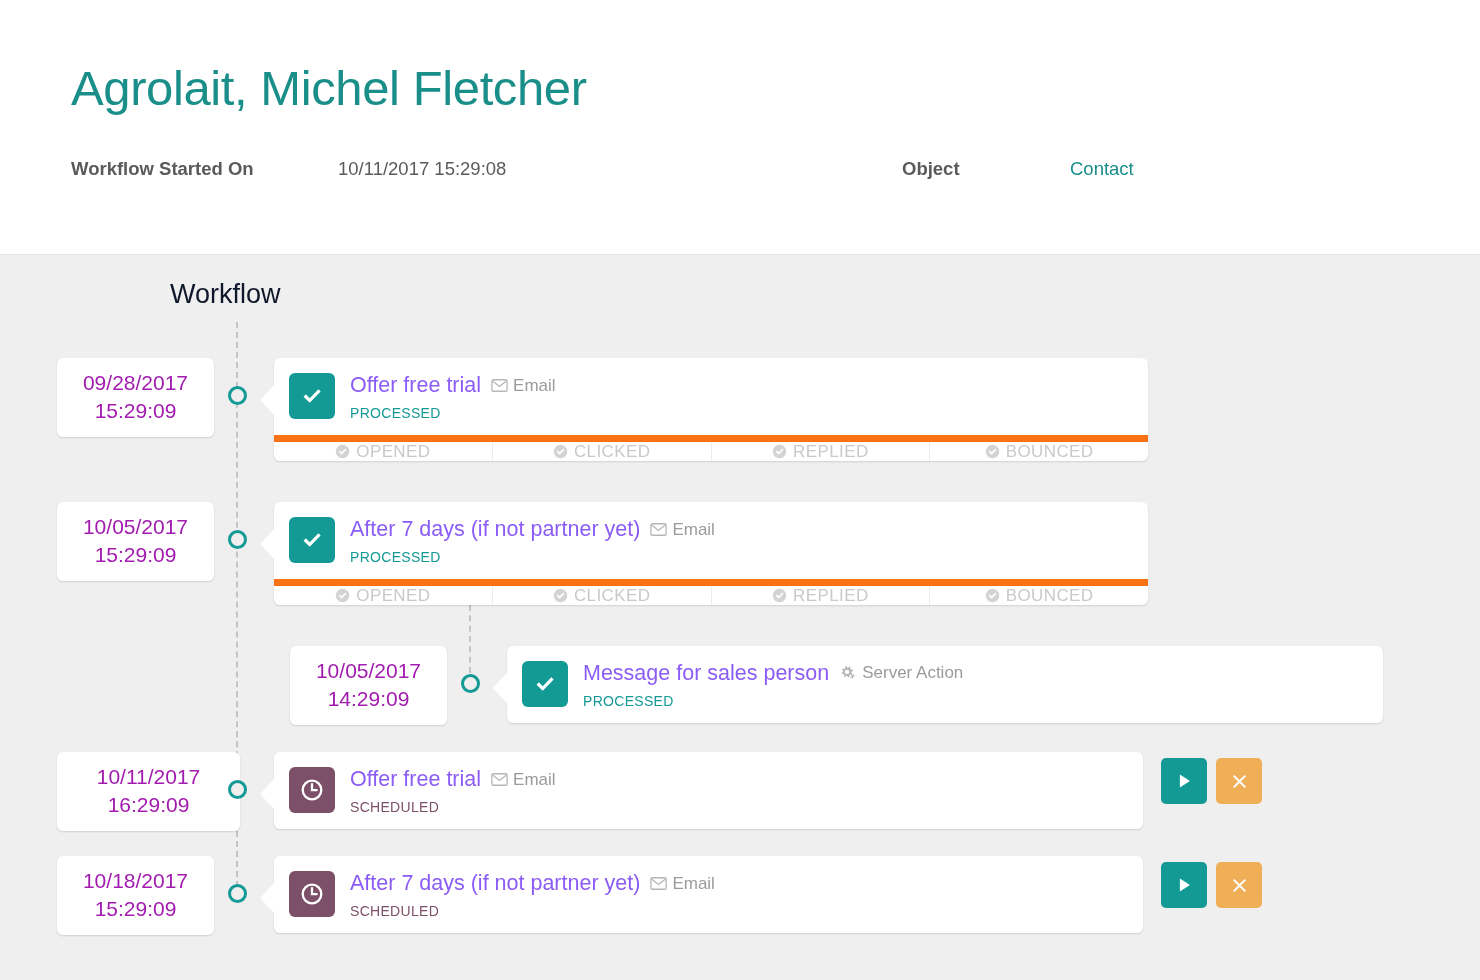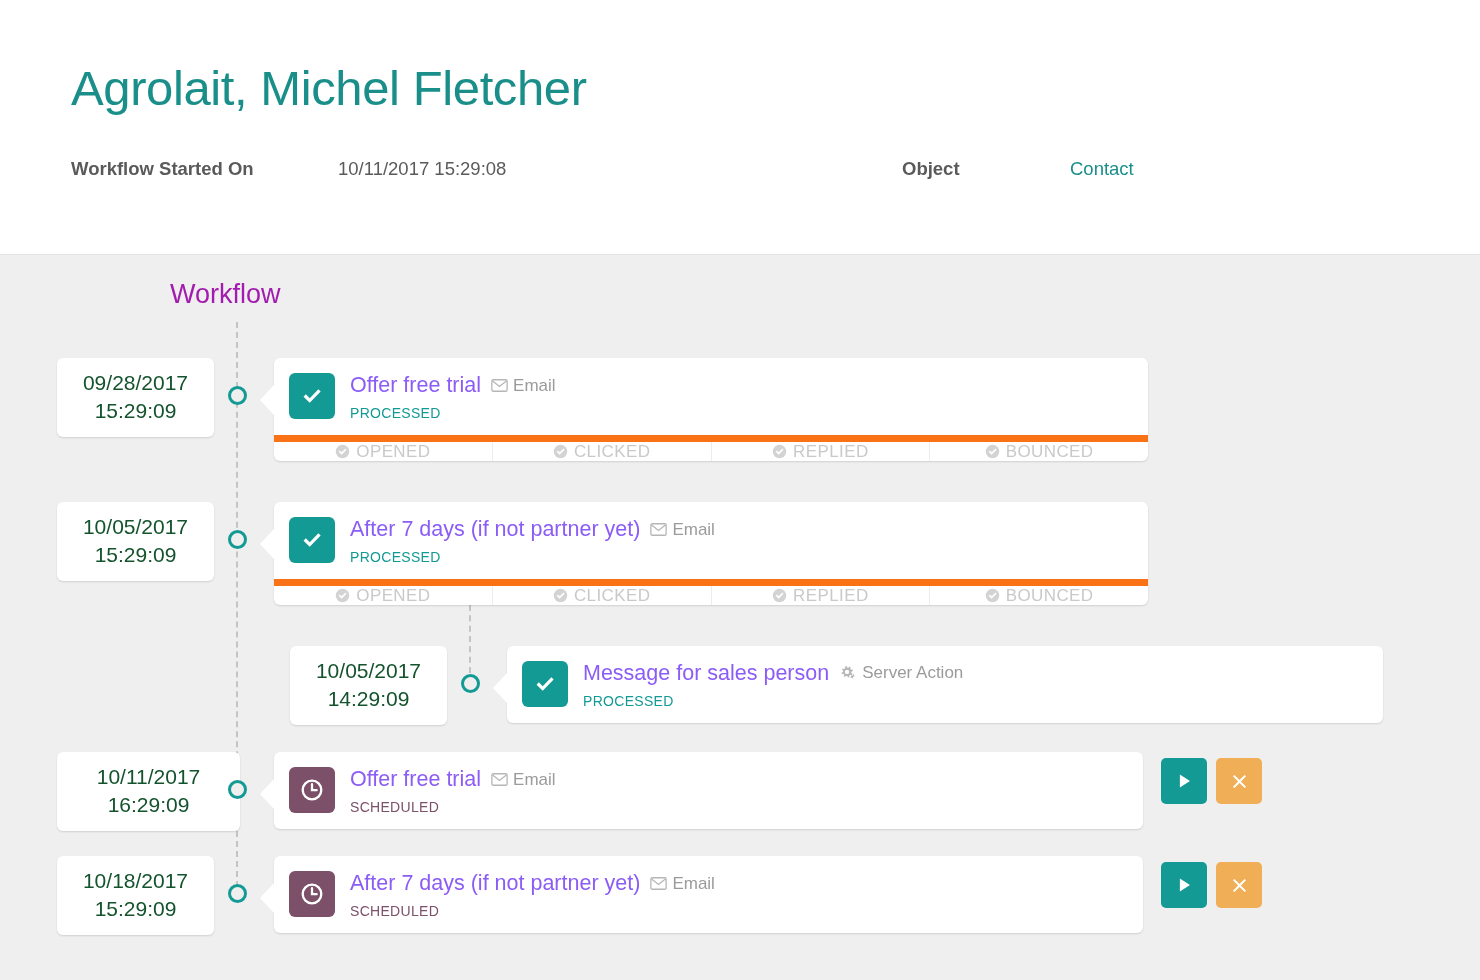"Workflow" .workflow-label { color: #a21caf -> #0f172a }
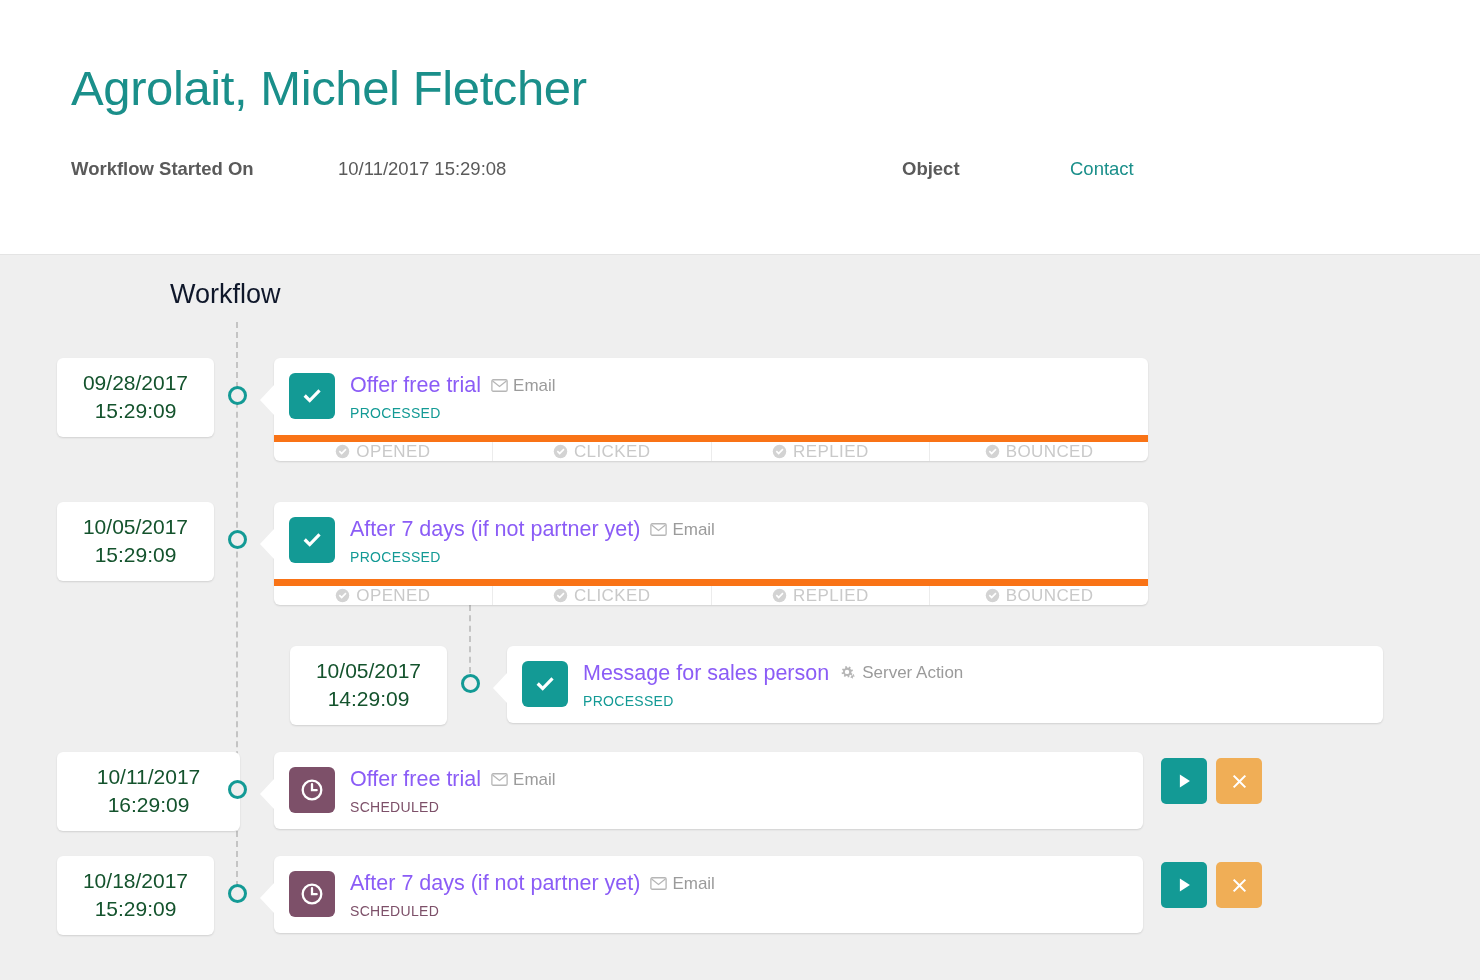"09/28/2017" .date-chip { color: #14532d -> #a21caf }
